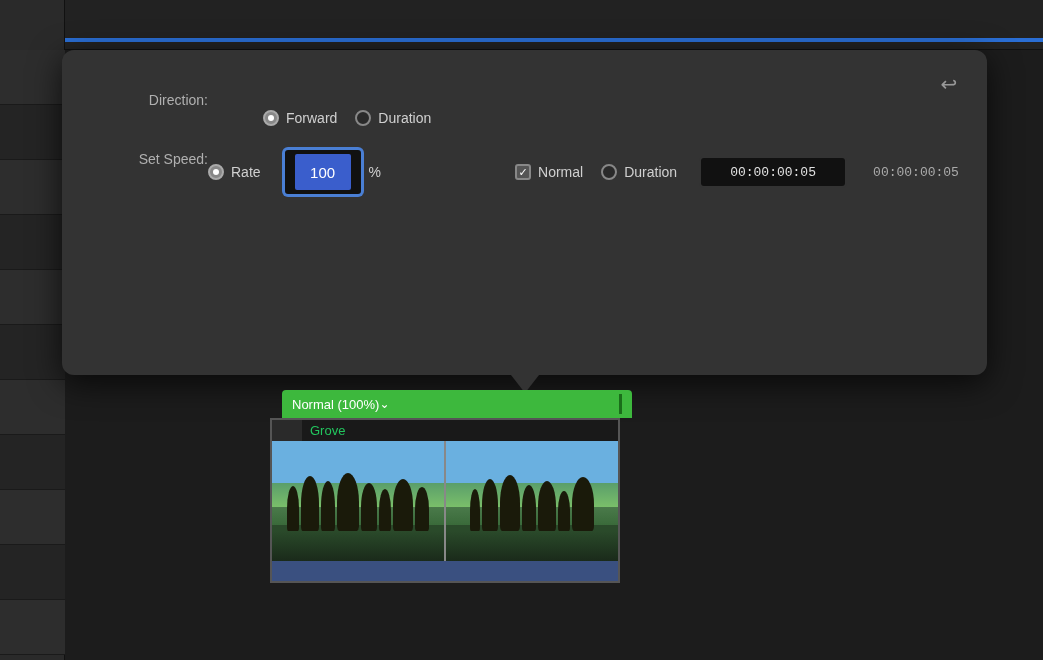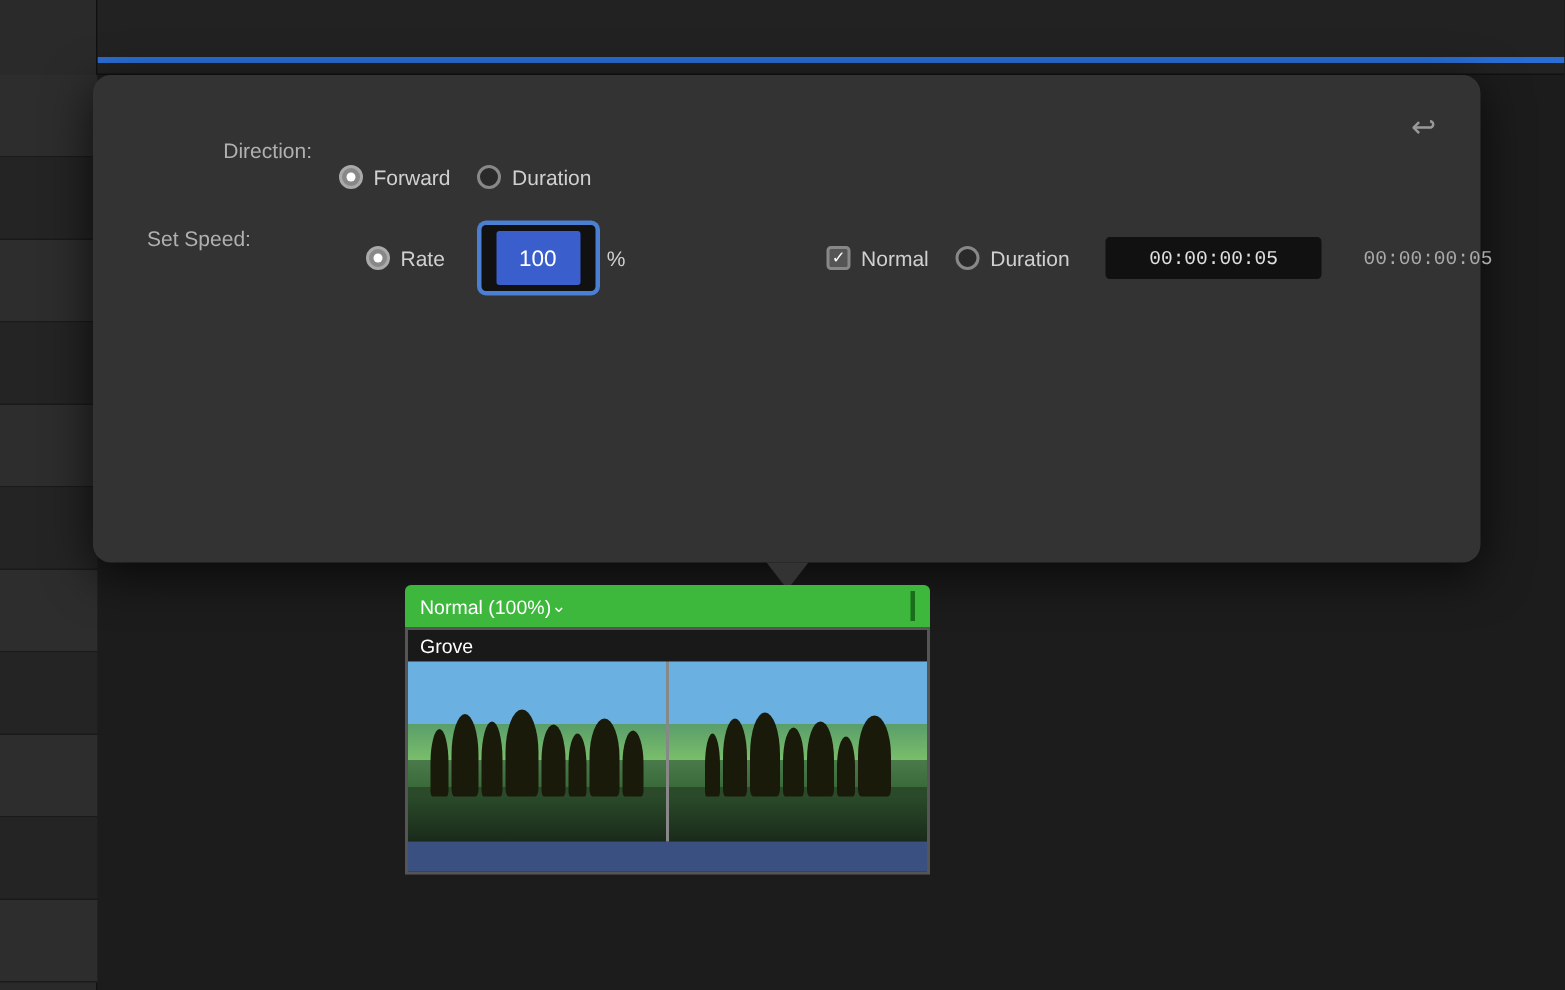"Direction:" .row { gap: none -> 37px }
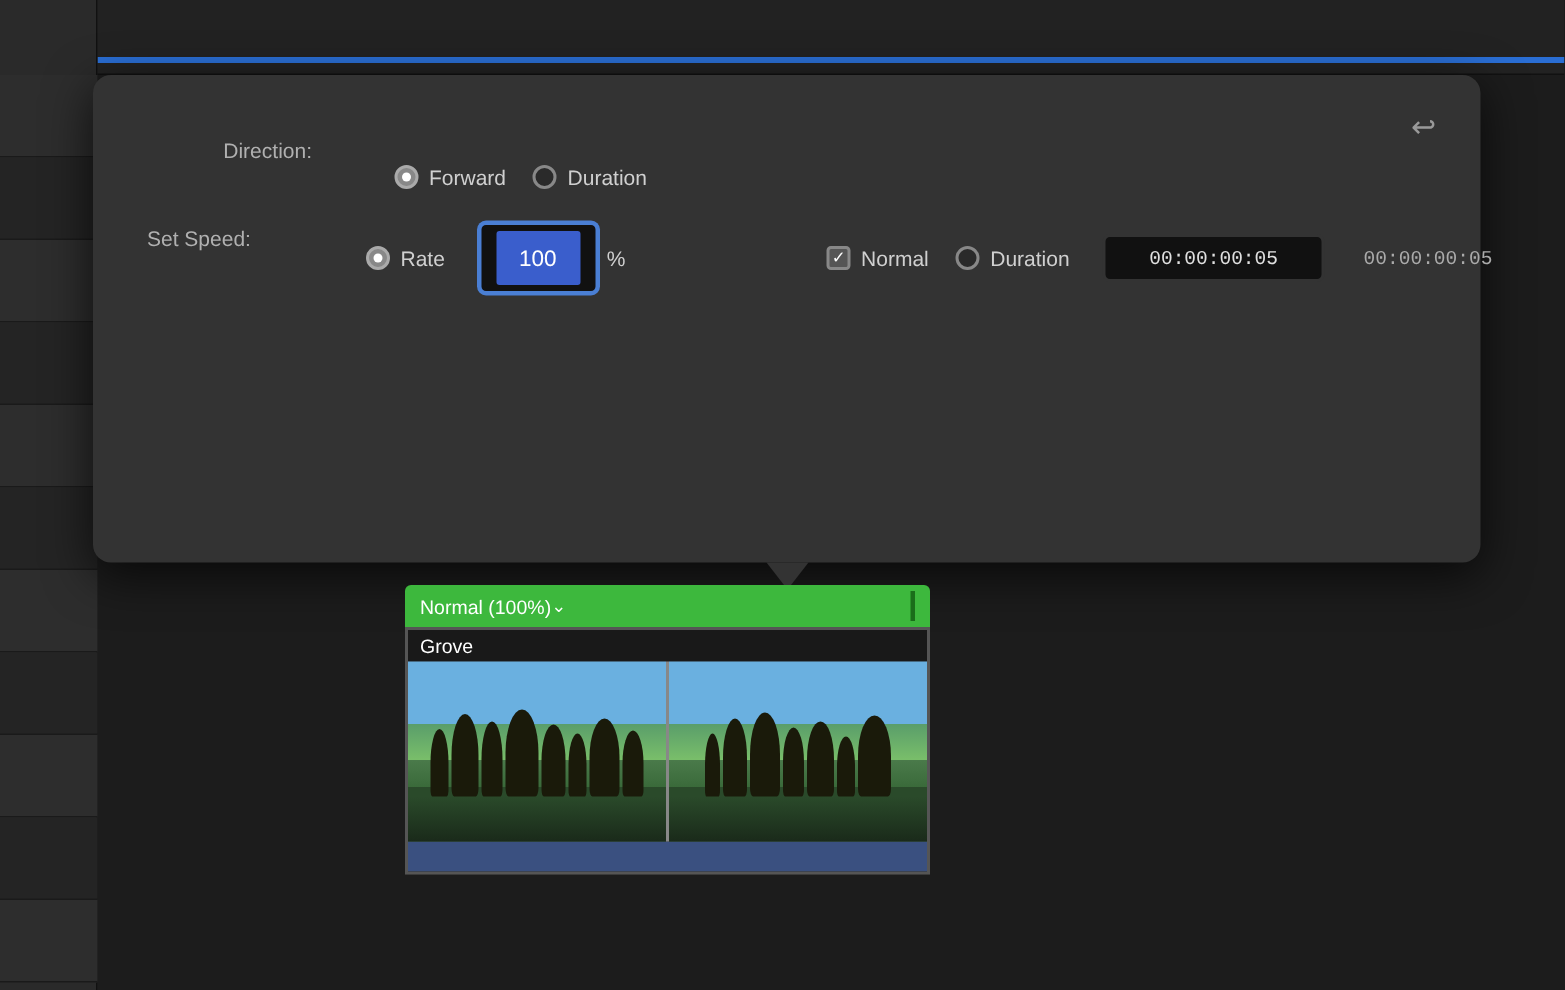"Set Speed:" .speed-label { margin-right: 36px -> 0; text-align: none -> right }
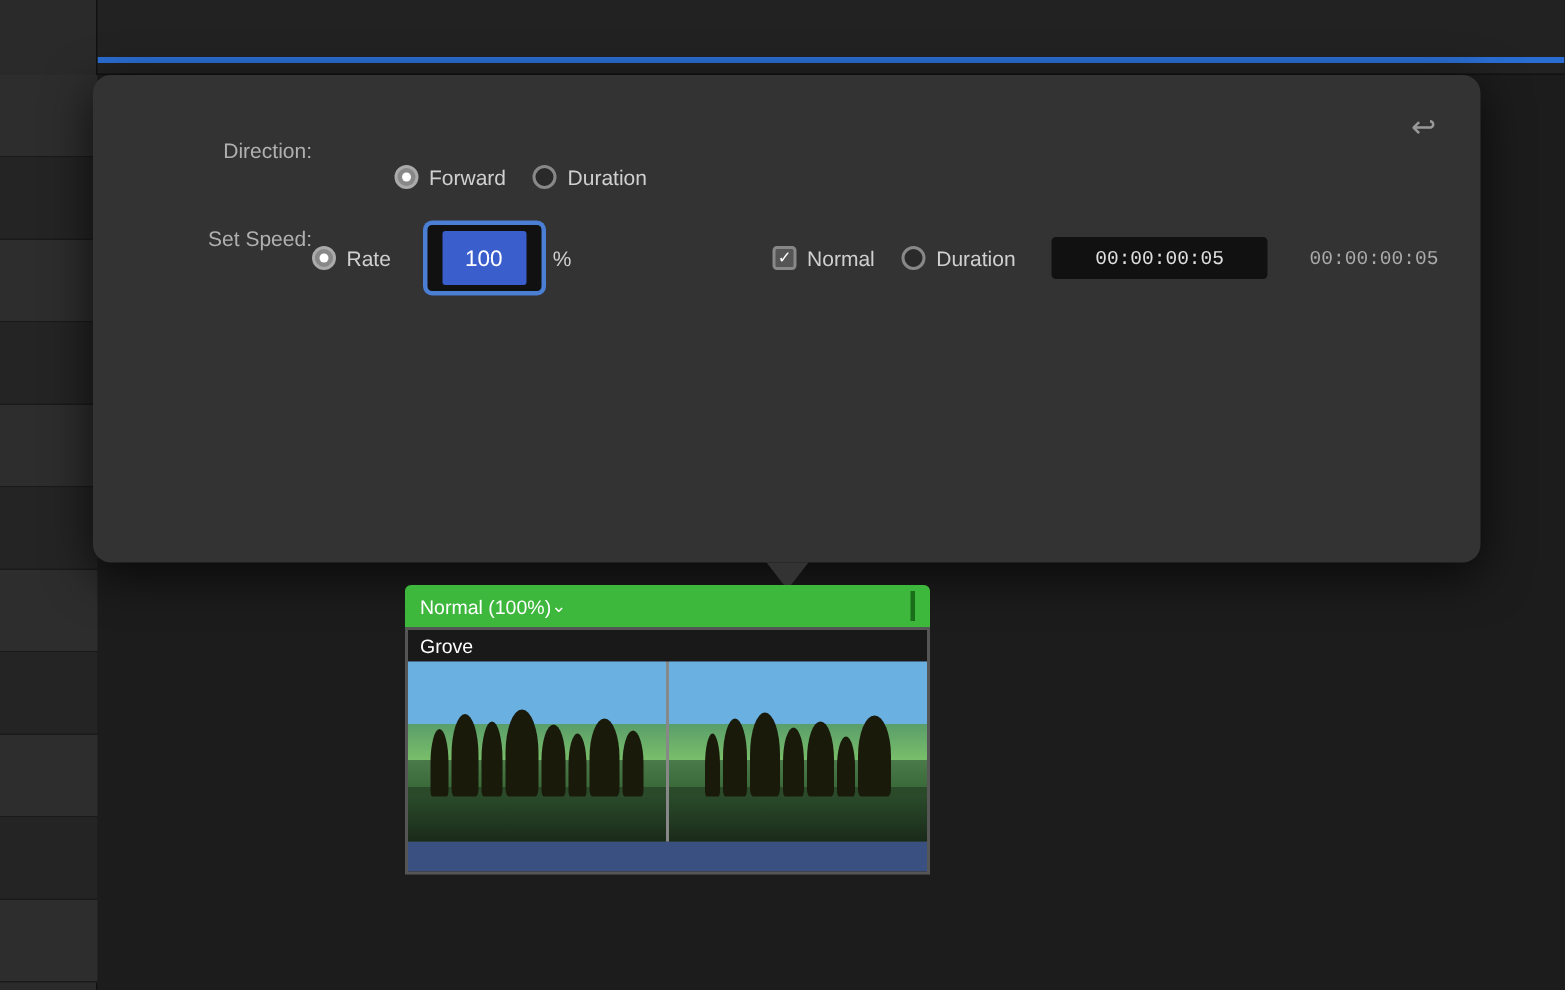"Normal (100%)" .clip-speed-bar { margin-left: none -> 12px }
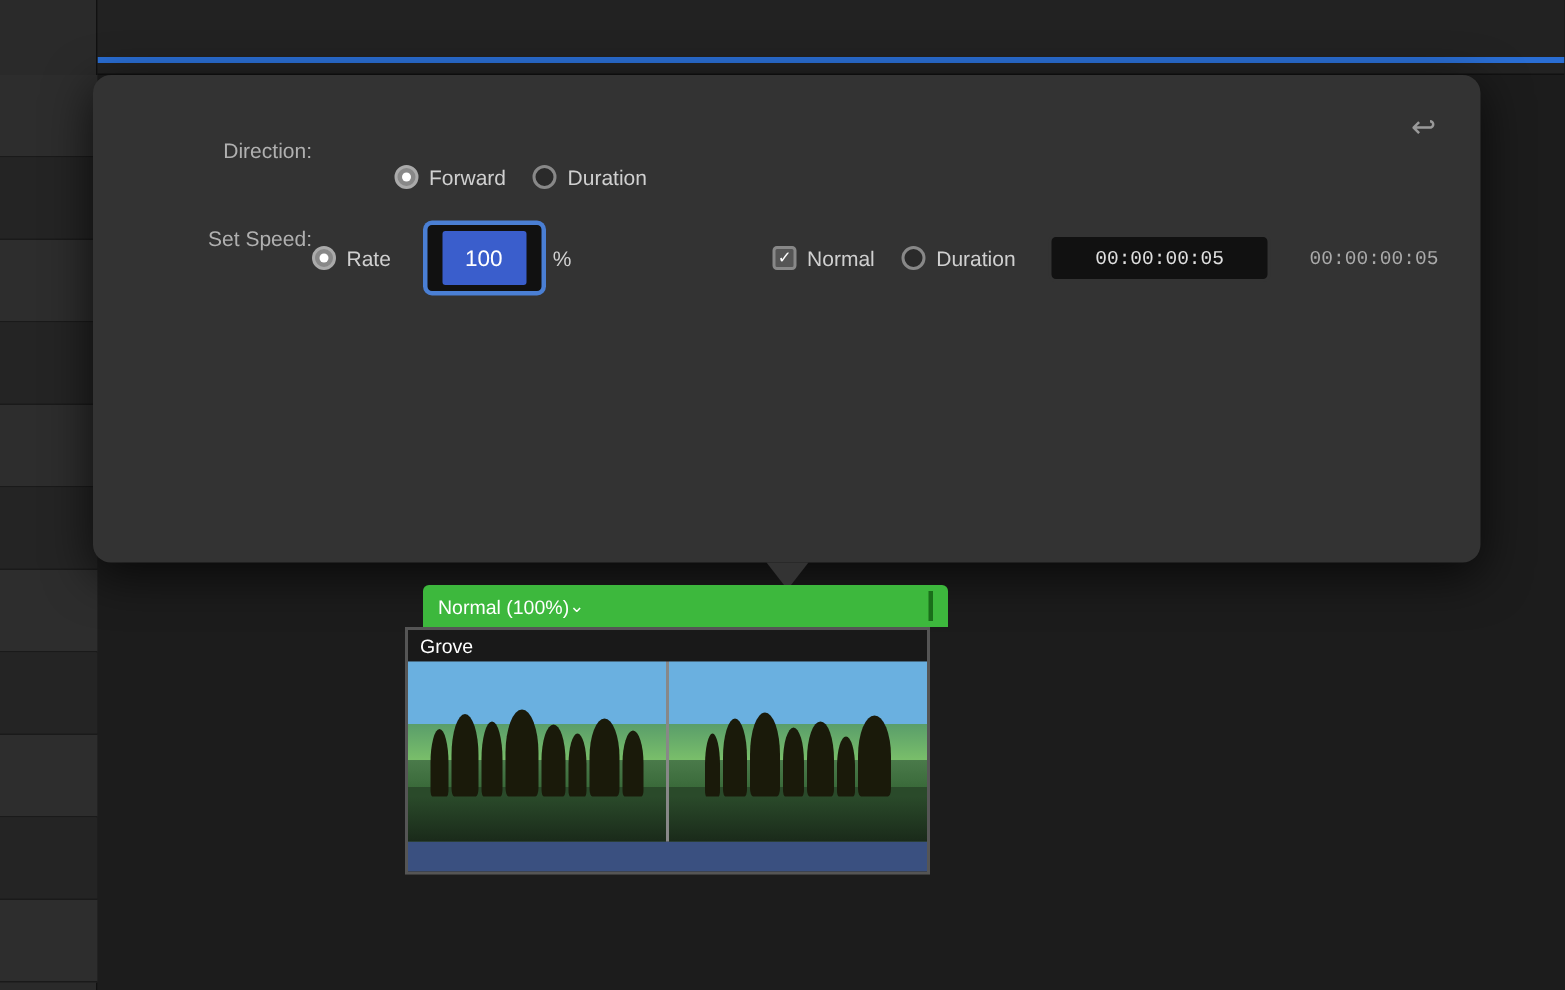"Grove" .clip-title-bar { color: #ffffff -> #22c55e; margin-left: none -> 30px }
